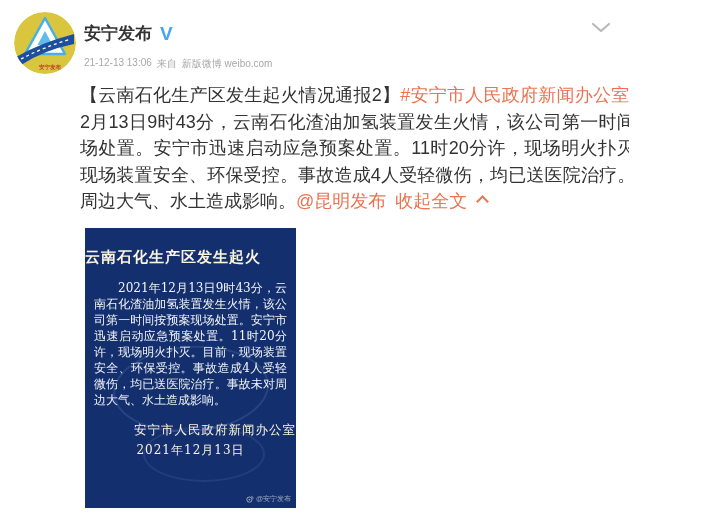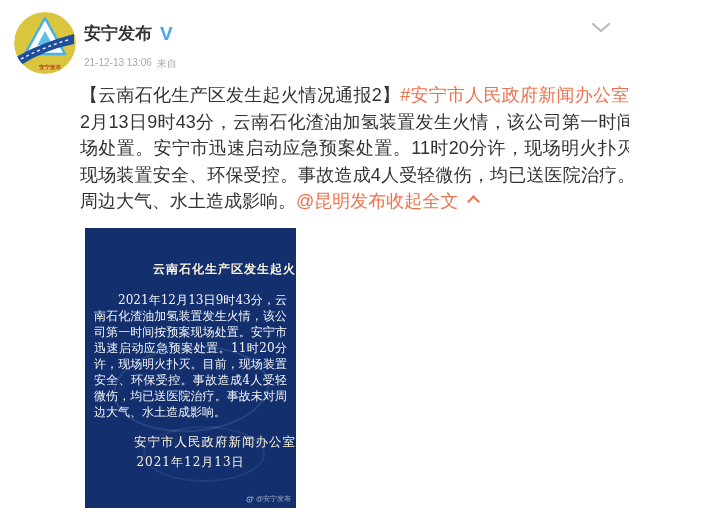"新版微博 weibo.com" span { html: none -> <span>新版微博 weibo.com</span> }
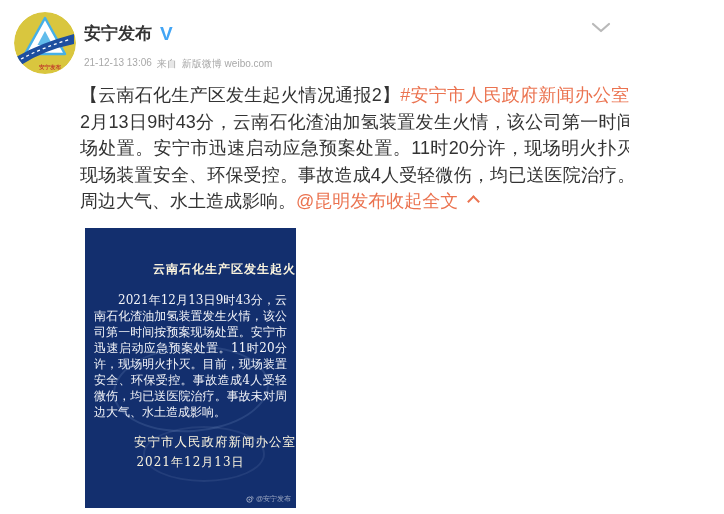"收起全文" .post-text .collapse { margin-left: none -> 9px }
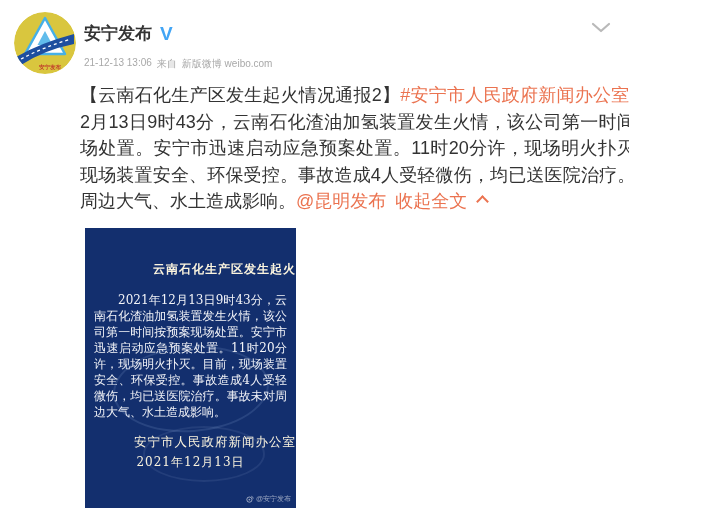"云南石化生产区发生起火" .card-title { font-size: 12px -> 15px; margin-top: 31px -> 19px; text-align: right -> left }
